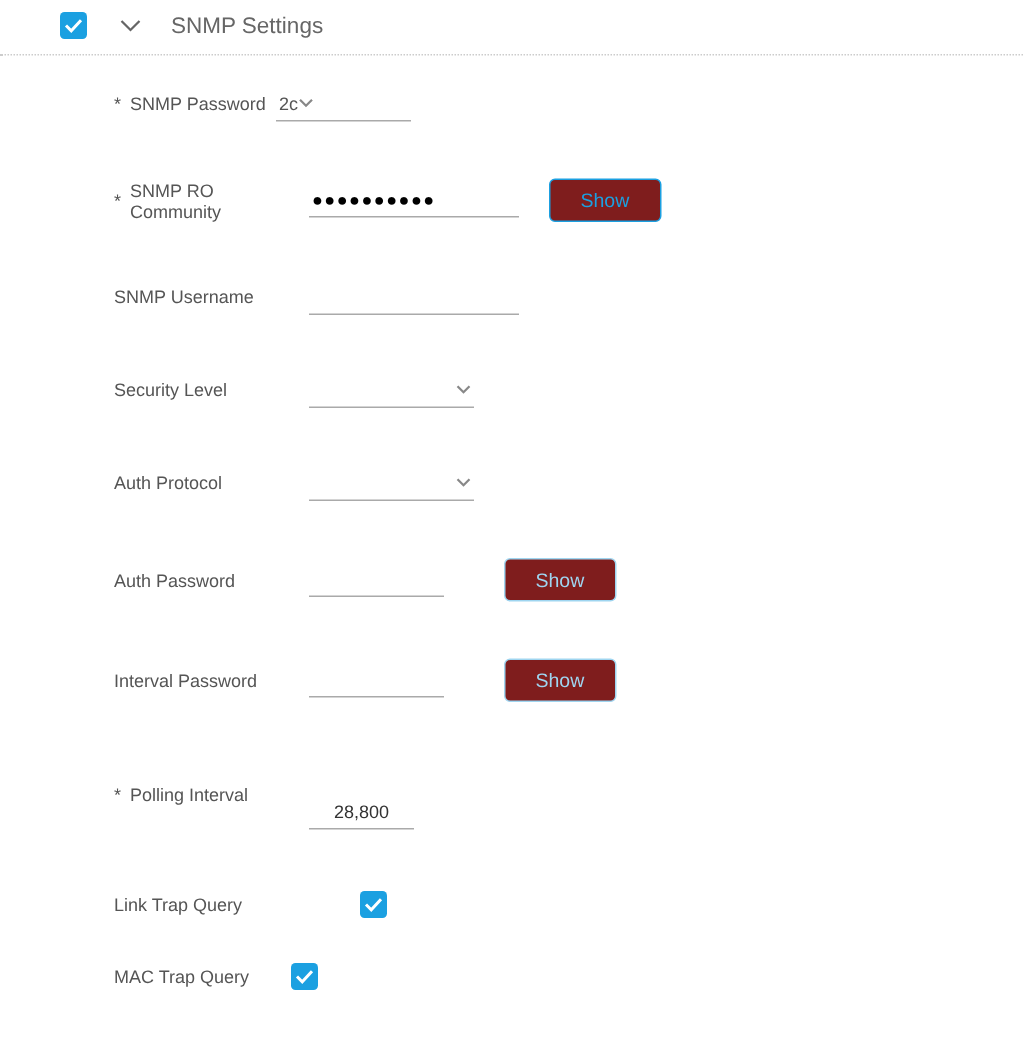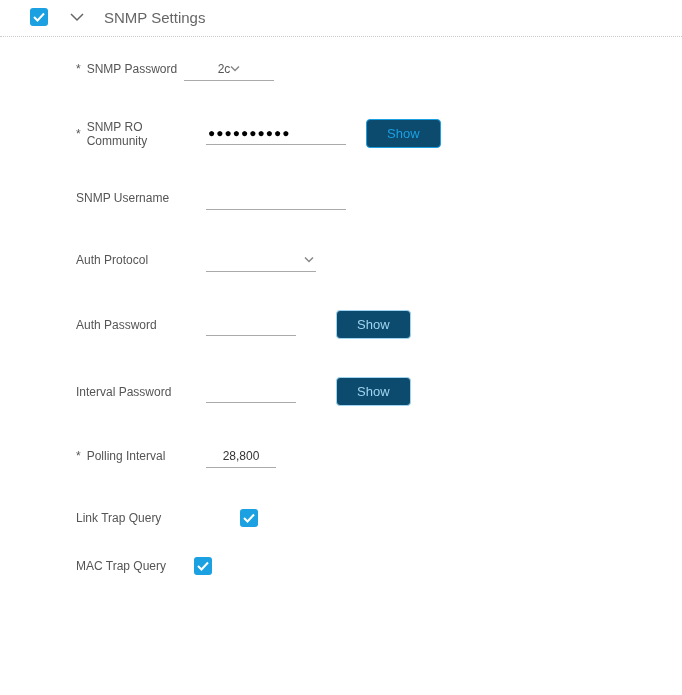"SNMP Settings" .header-row { padding: 8px 0 10px 30px -> 8px 0 10px 40px }
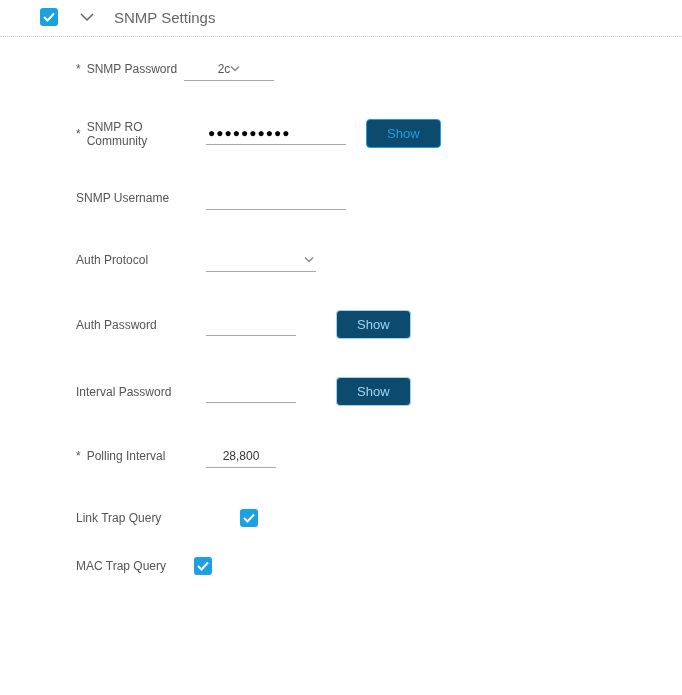"2c" .select-underline.w90 { justify-content: center -> flex-start }
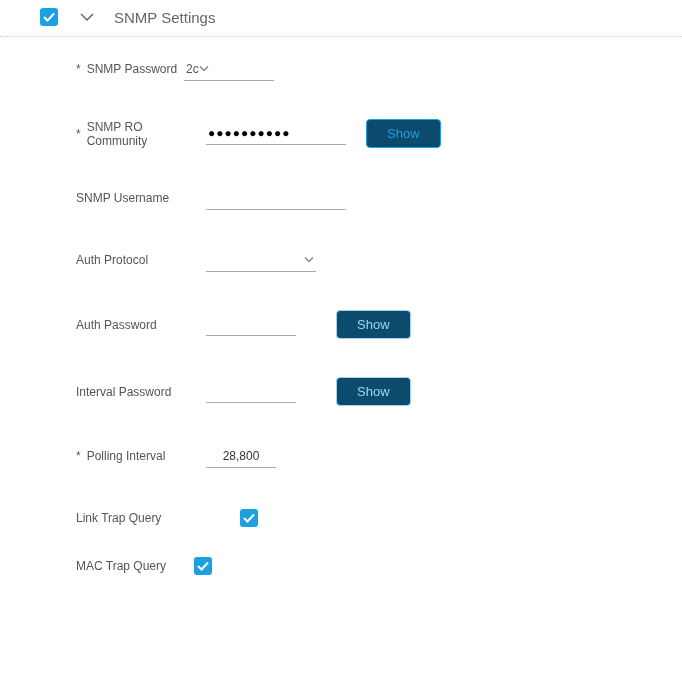"Show" .btn-show { background: #0c4a6e -> #7f1d1d }
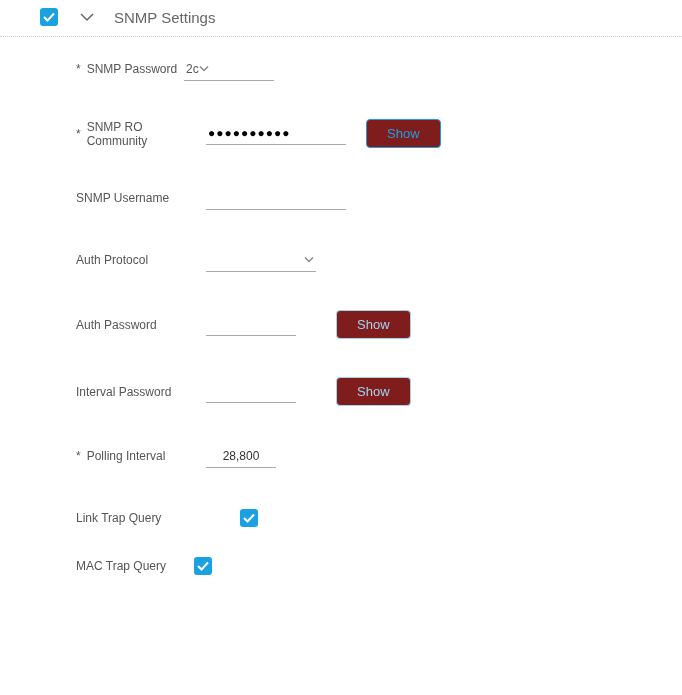"Security Level" div.field-row { html: none -> <div> <div> <span>Security Level</span> </div> <div> <span></span> <span> <svg> <path></path> </svg> </span> </div> </div> }
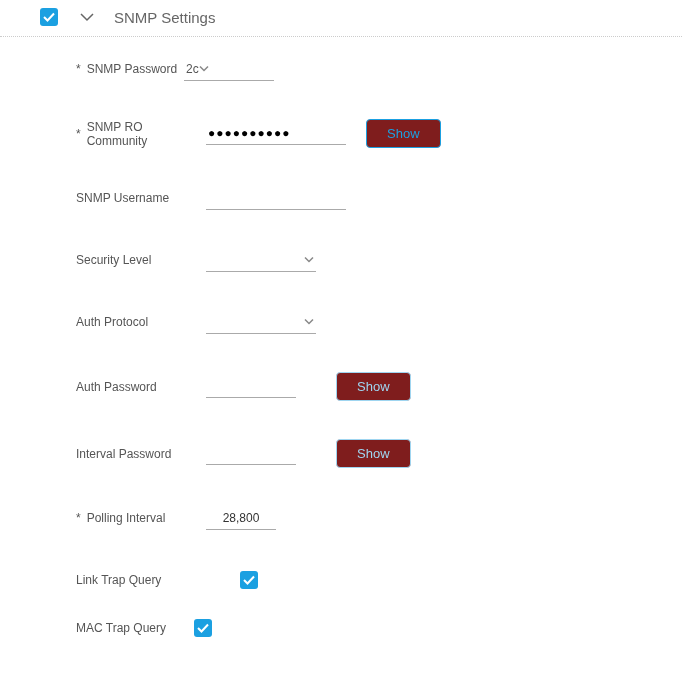"28,800" .input-underline.w70 { margin-top: none -> 24px }
